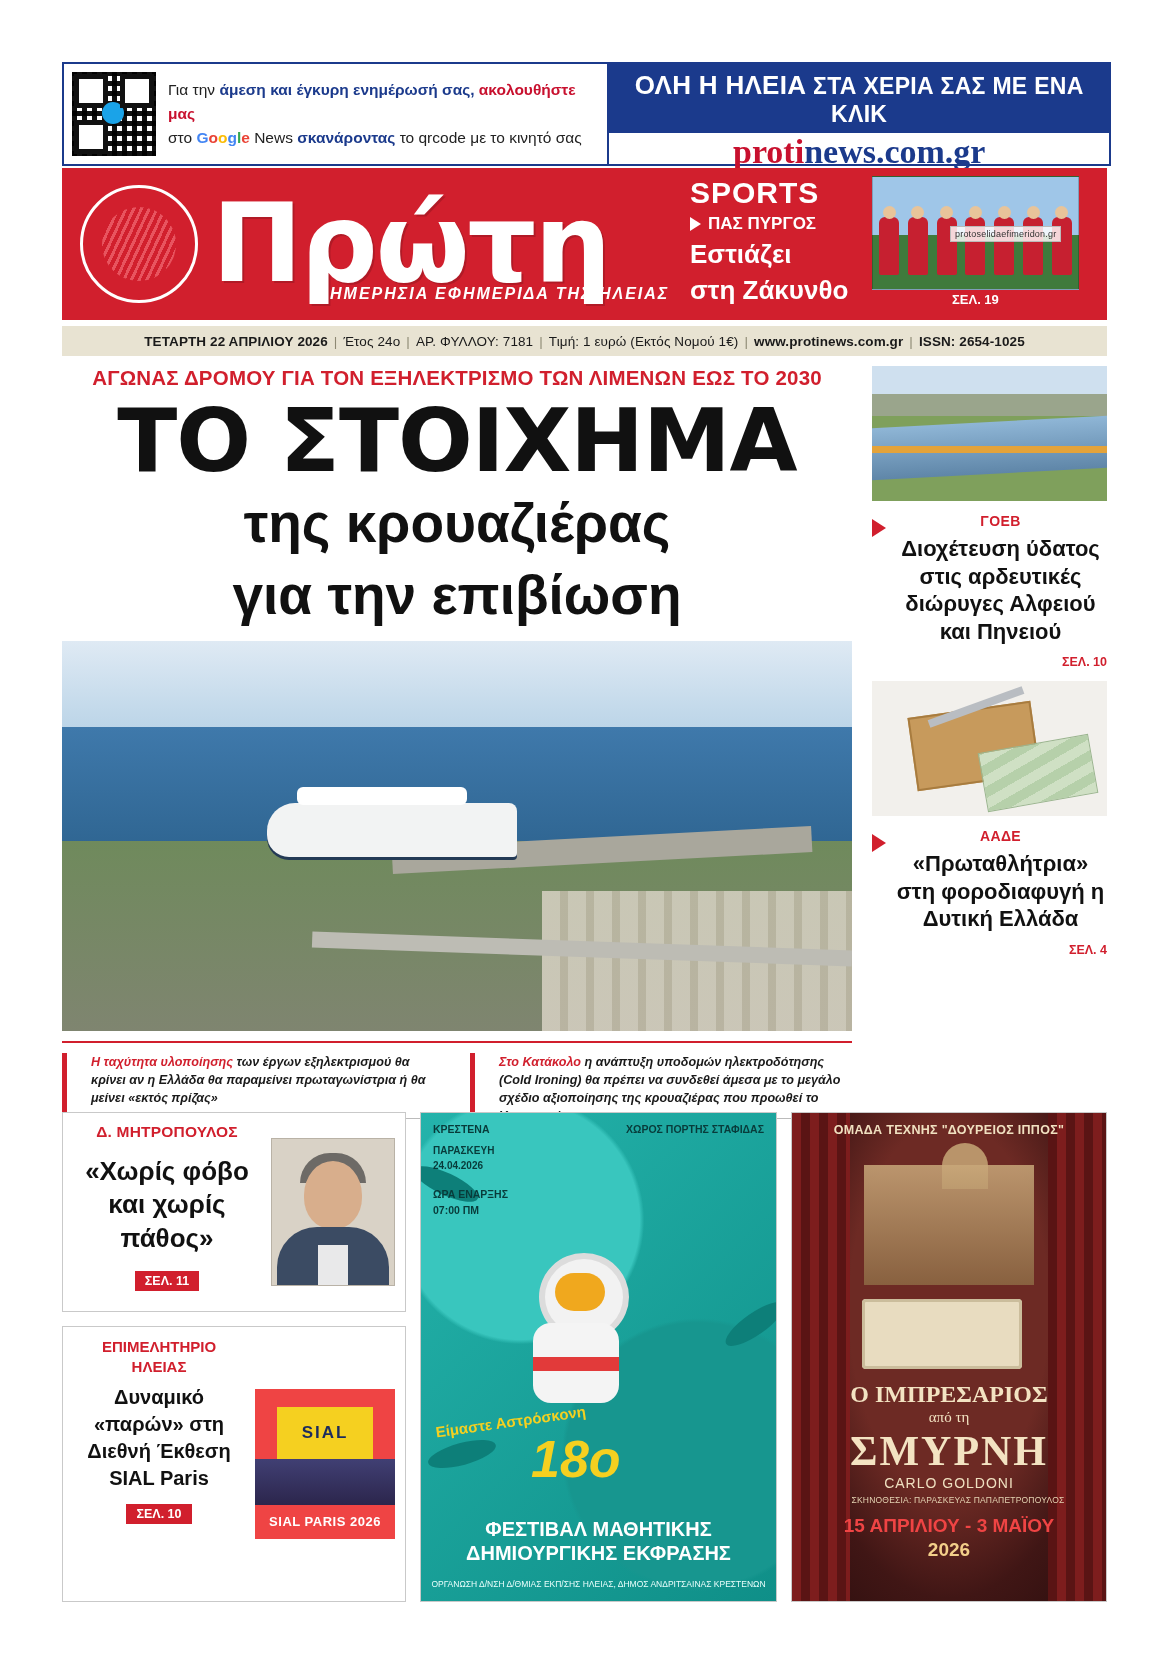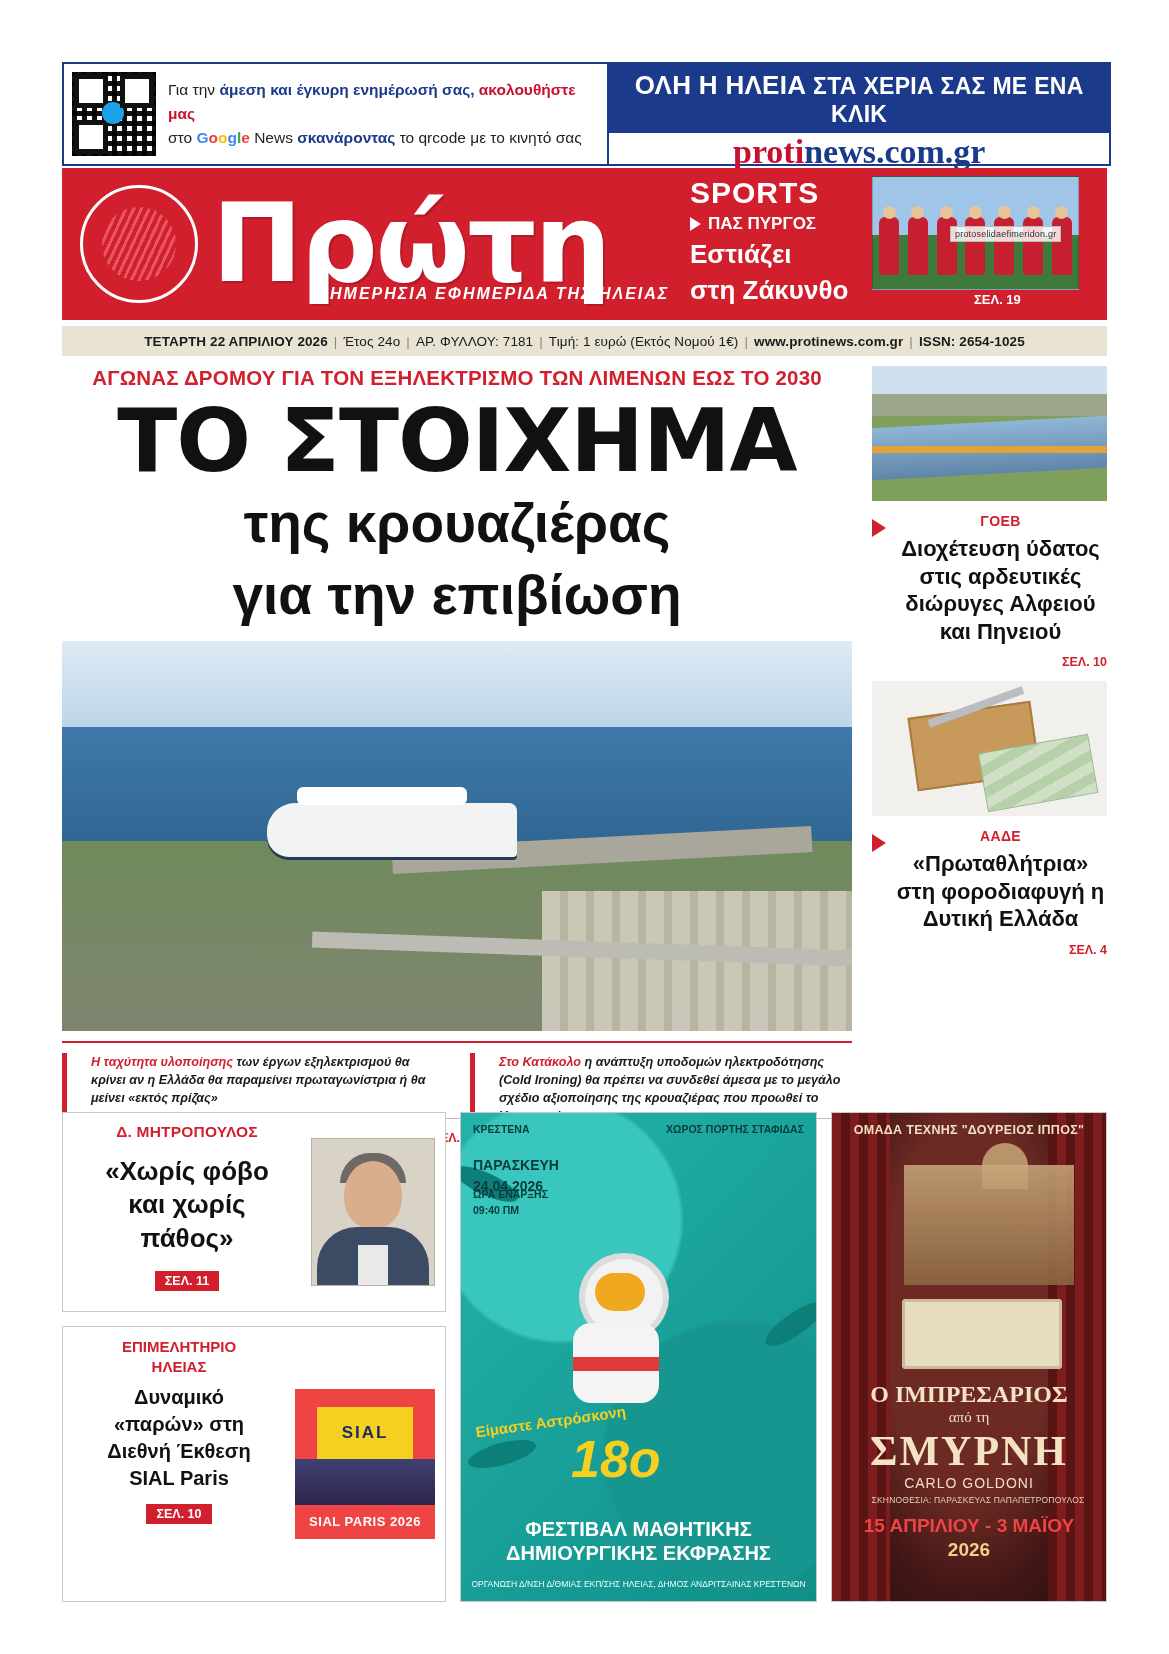"ΣΕΛ. 19" .sel19 { left: 974px -> 952px }
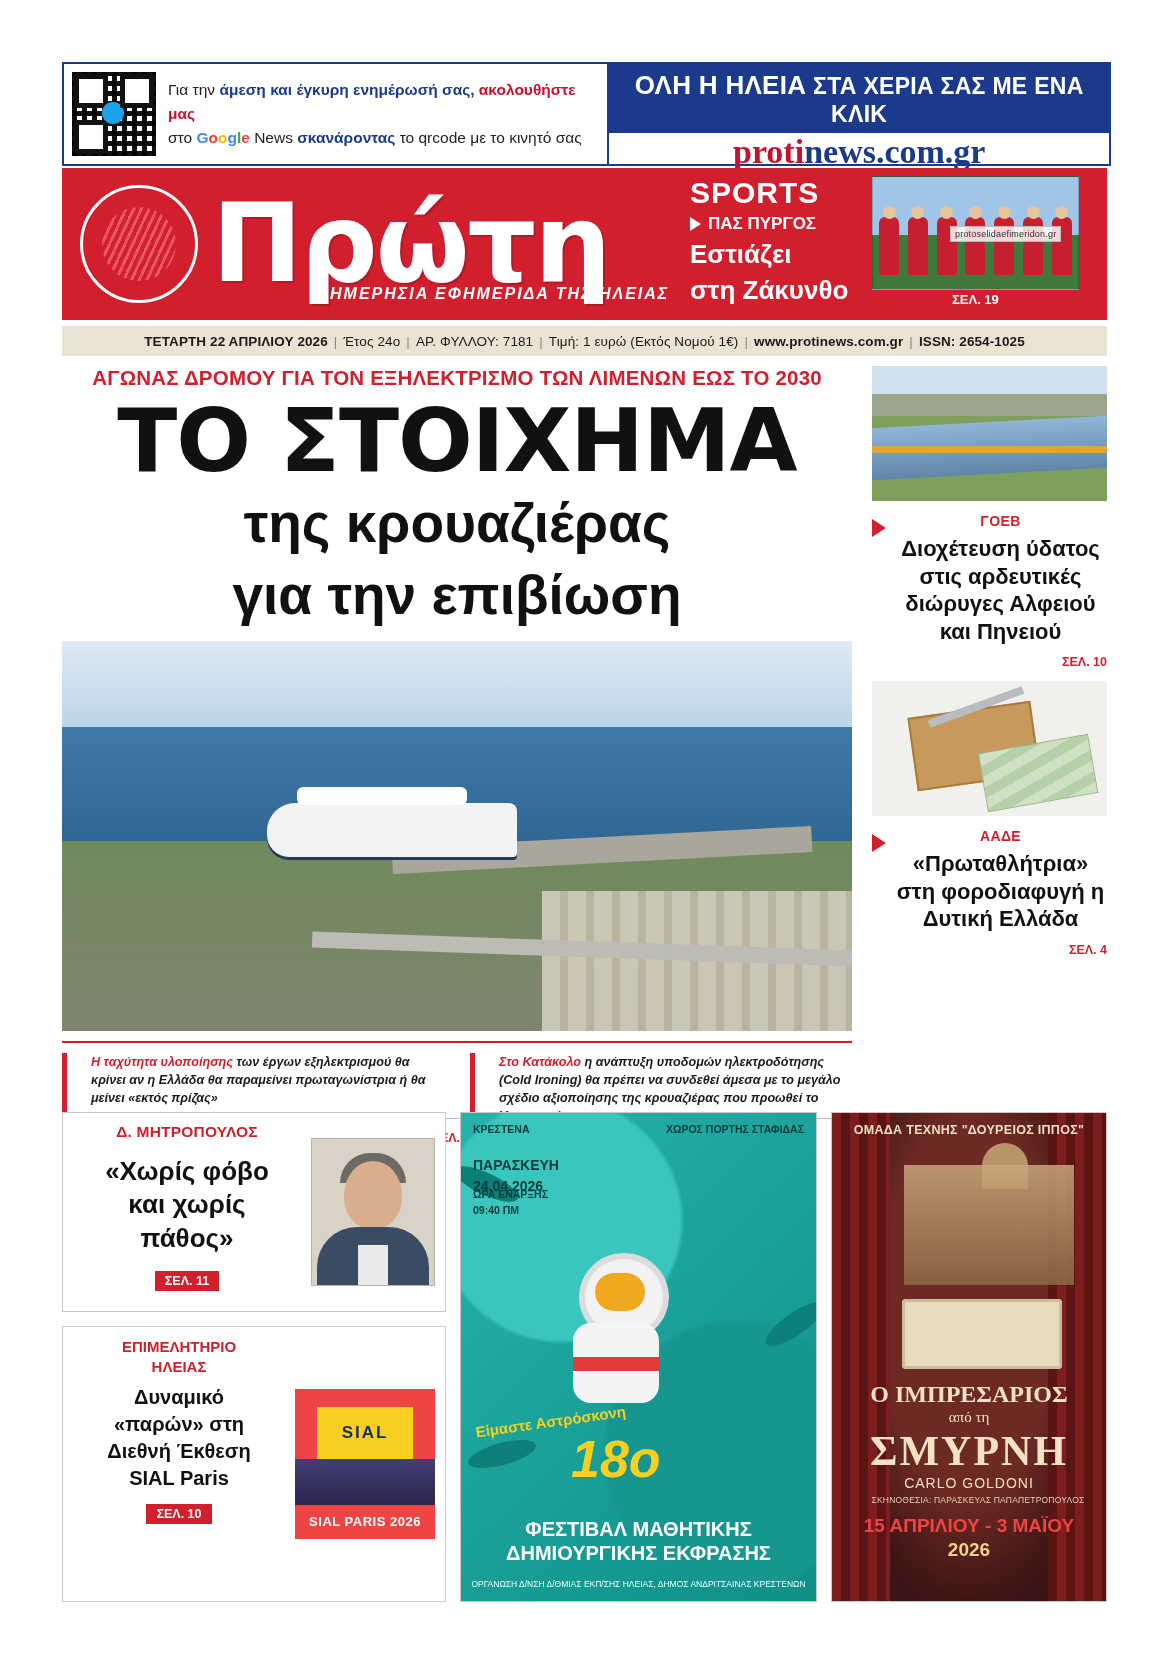"Δ. ΜΗΤΡΟΠΟΥΛΟΣ" .col-left { width: 384px -> 344px }
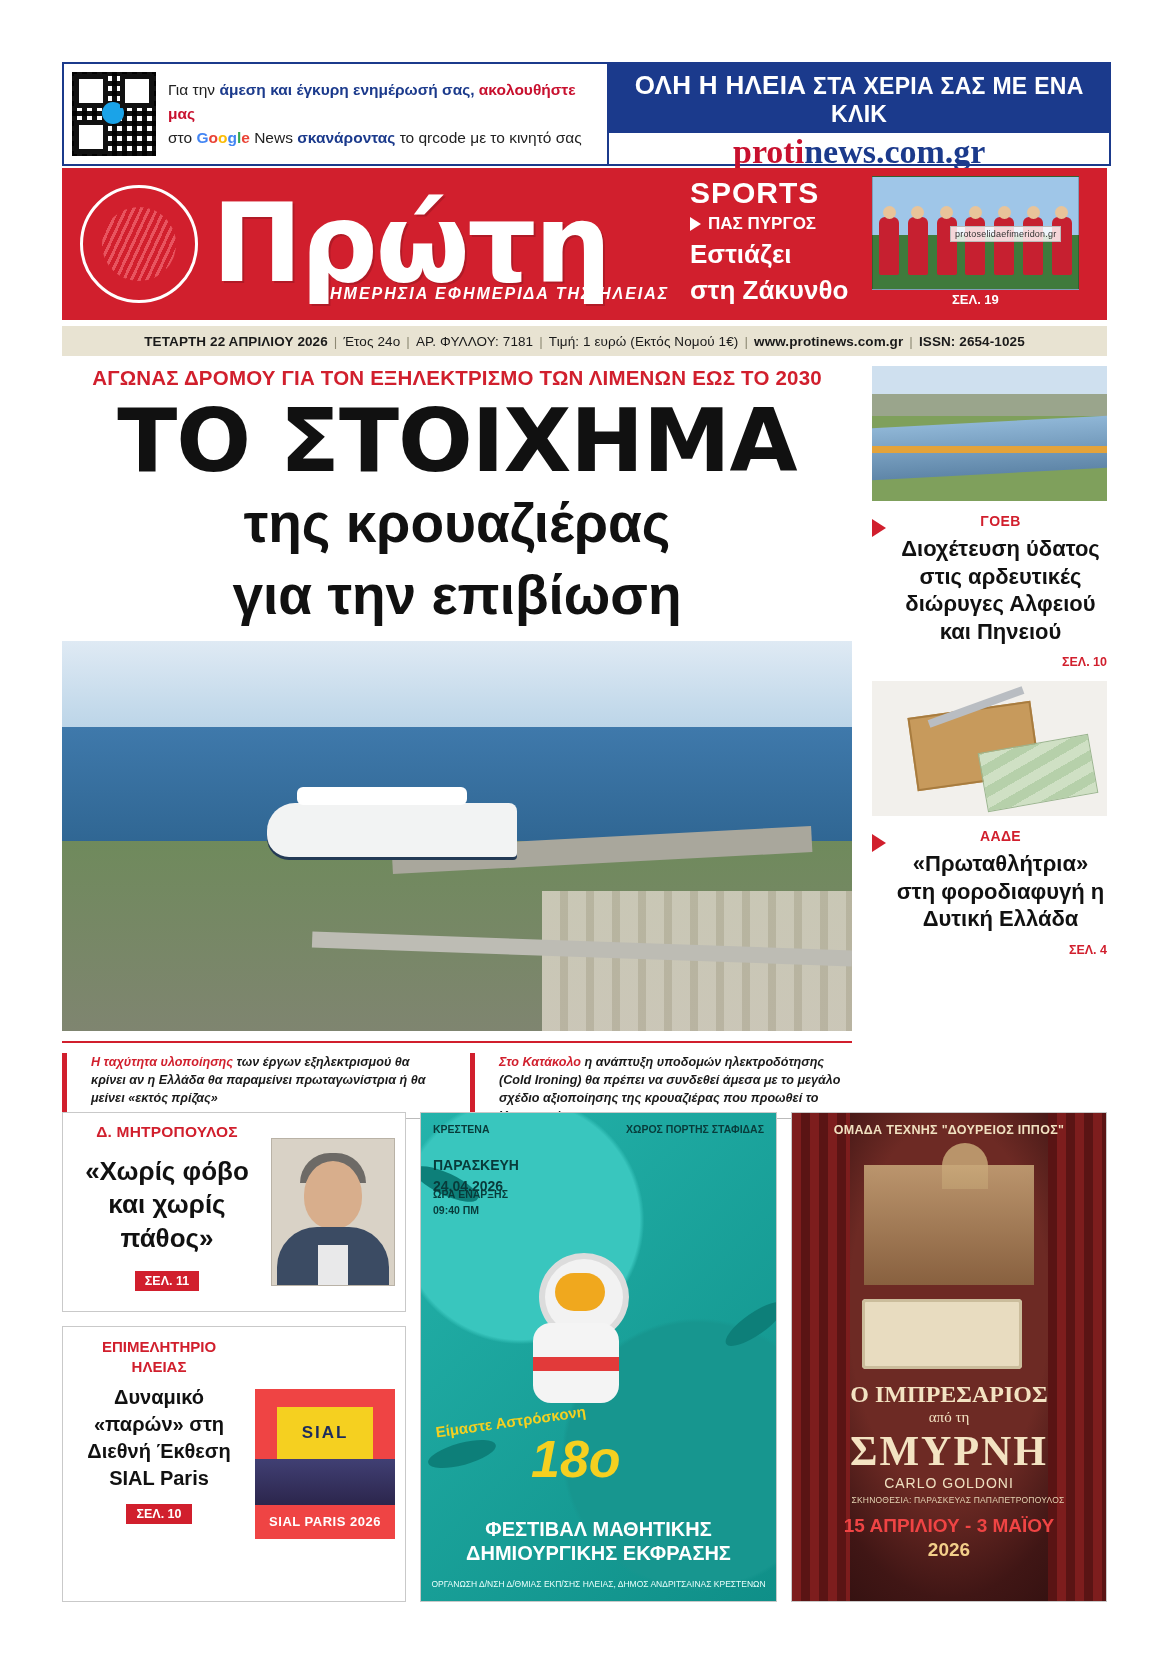"ΠΑΡΑΣΚΕΥΗ" .poster .pdate { font-size: 14px -> 10px; top: 42px -> 30px }
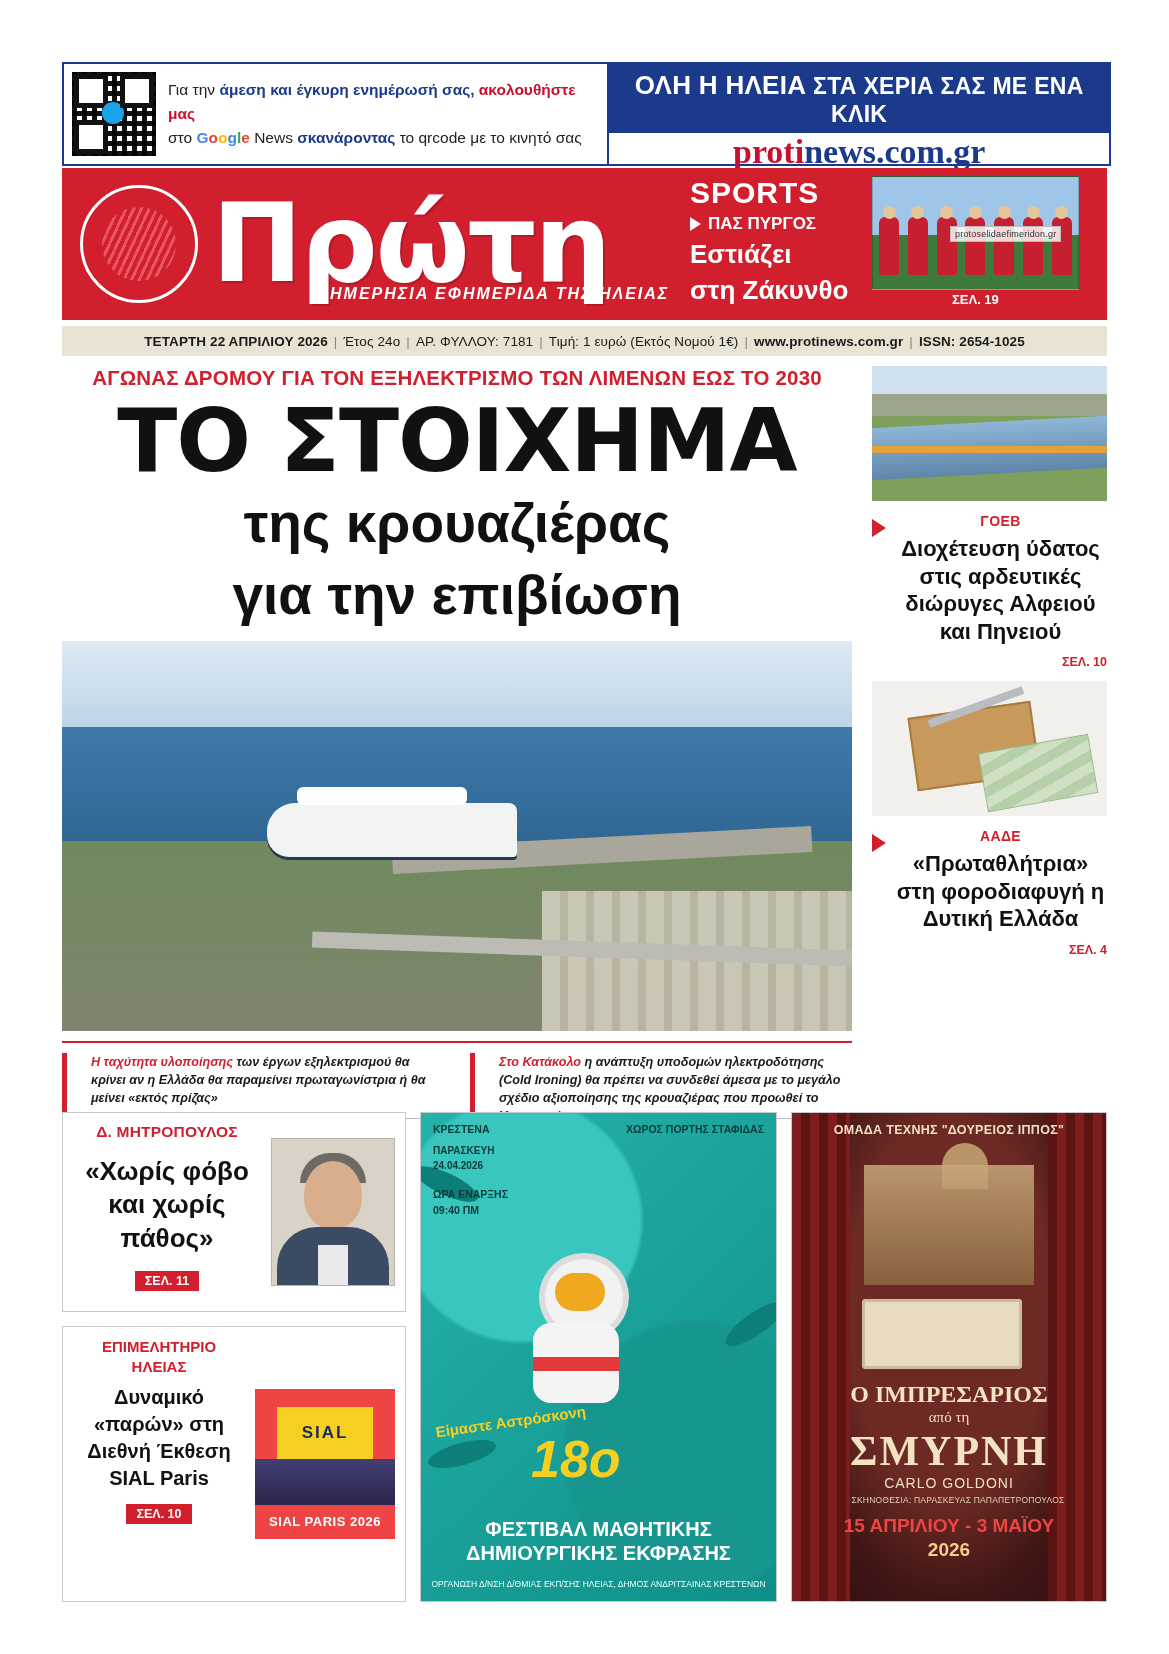"09:40 ΠΜ" div { text: 09:40 -> 07:00 }
